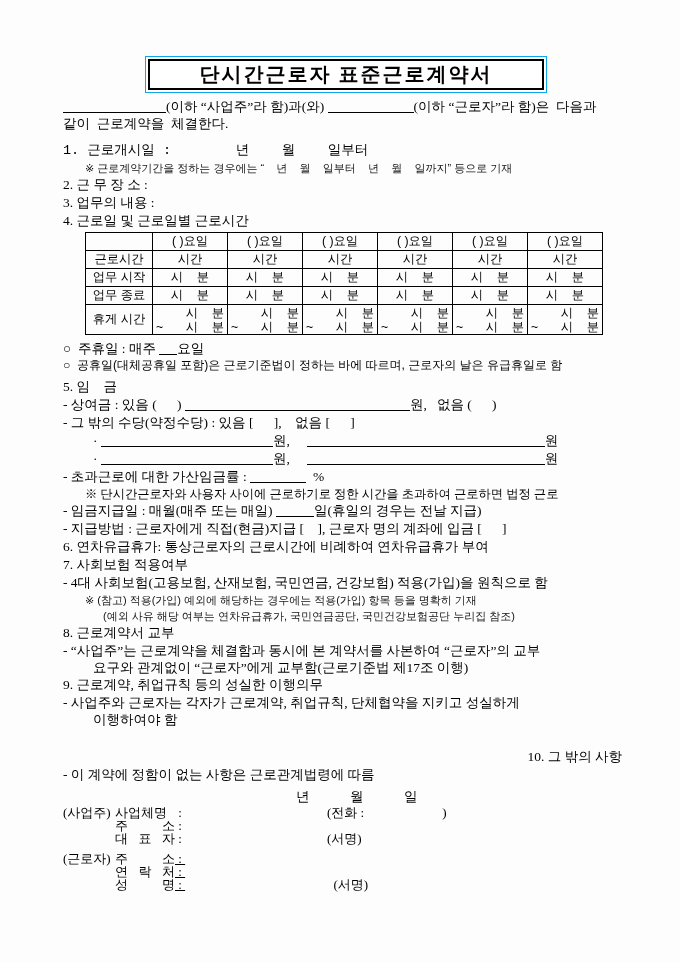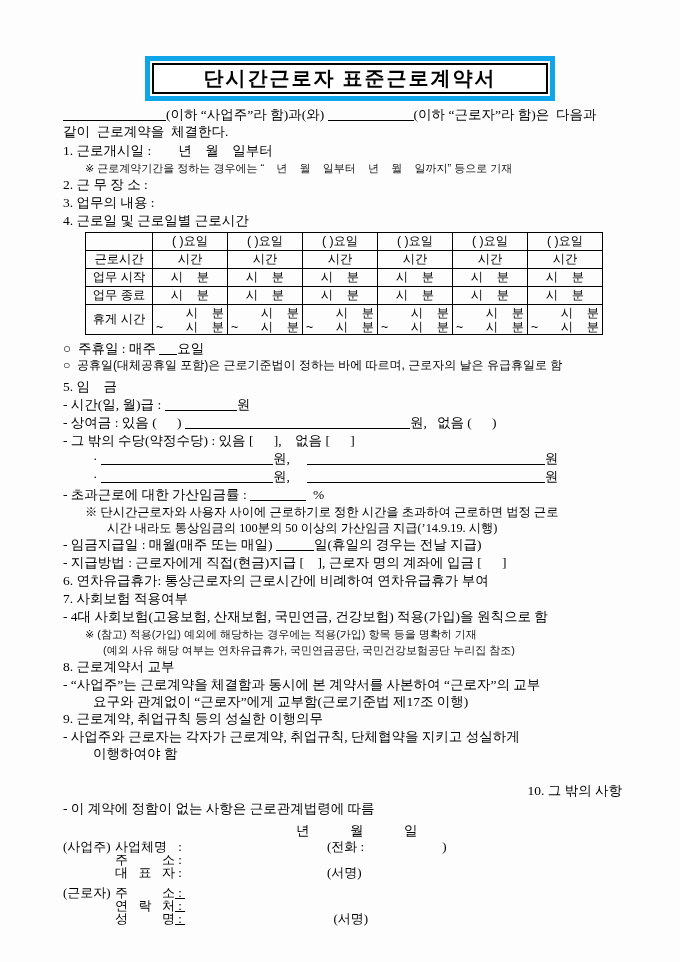"단시간근로자 표준근로계약서" .title-box { border: 5px solid #0ea5e9 -> 1px solid #0ea5e9 }
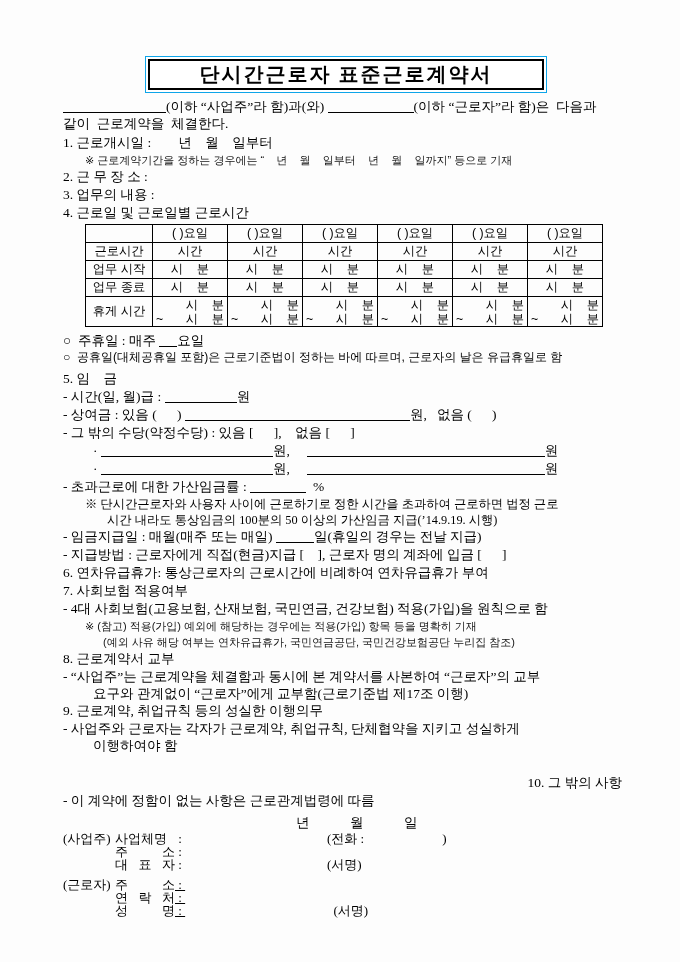"1. 근로개시일 : 년 월" .gap3 { font-family: none -> Liberation Mono, monospace; margin-top: 2px -> 10px }
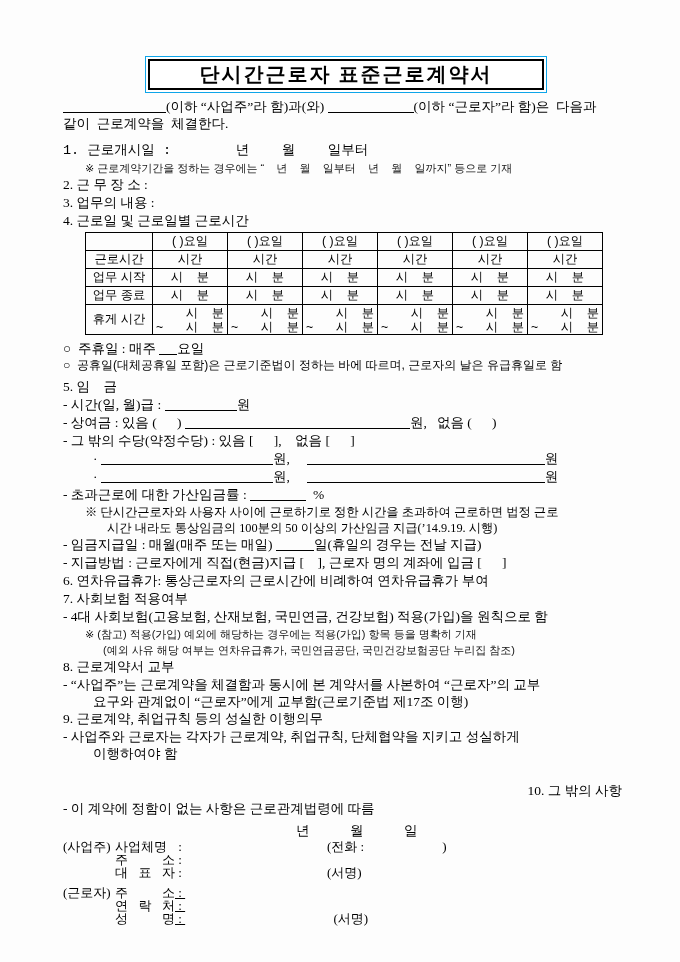"- 시간(일, 월)급 : 원" div.ln { html: <div><span>- 시간(일, 월)급 : </span><span></span><span>원</span></div> -> none }
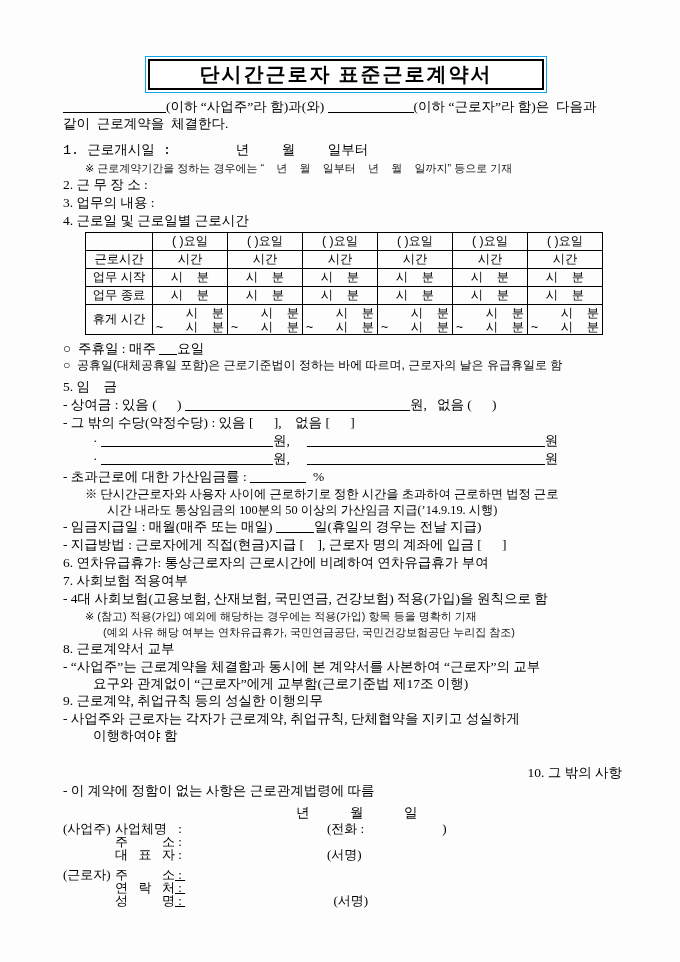"시간 내라도 통상임금의 100분의 50" div.ln { html: <div>시간 내라도 통상임금의 100분의 50 이상의 가산임금 지급(’14.9.19. 시행)</div> -> none }
